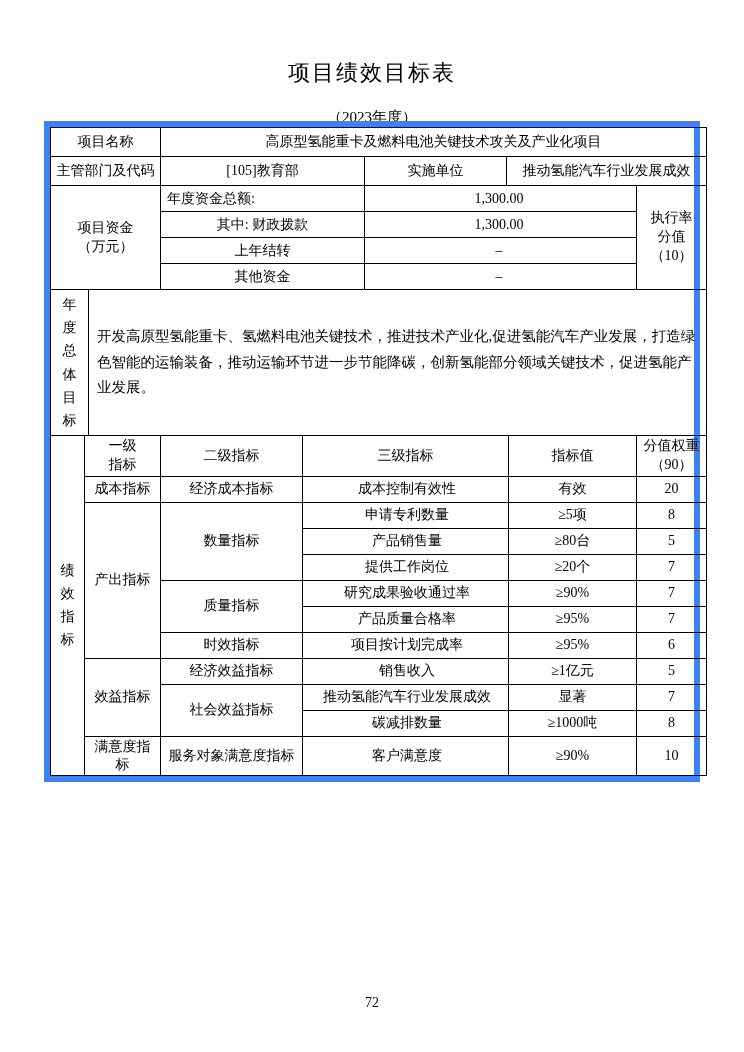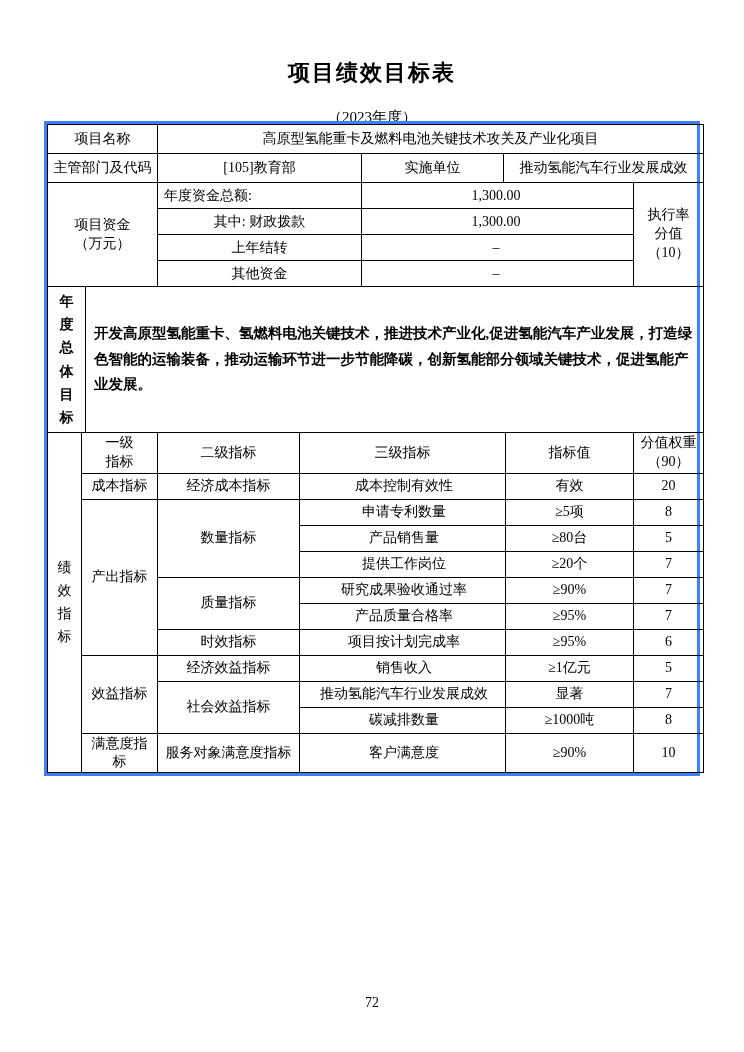"项目绩效目标表" .doc-title { font-weight: bold -> normal }
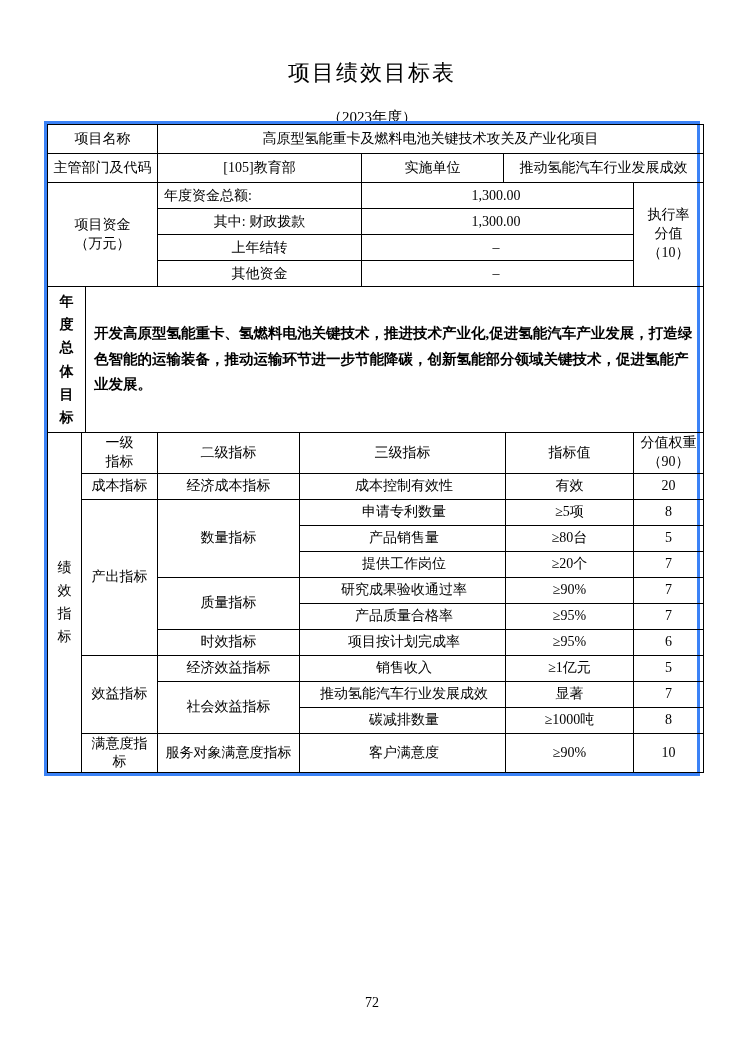"项目名称" .table-wrap { border: 3px solid #3b82f6 -> 6px solid #3b82f6 }
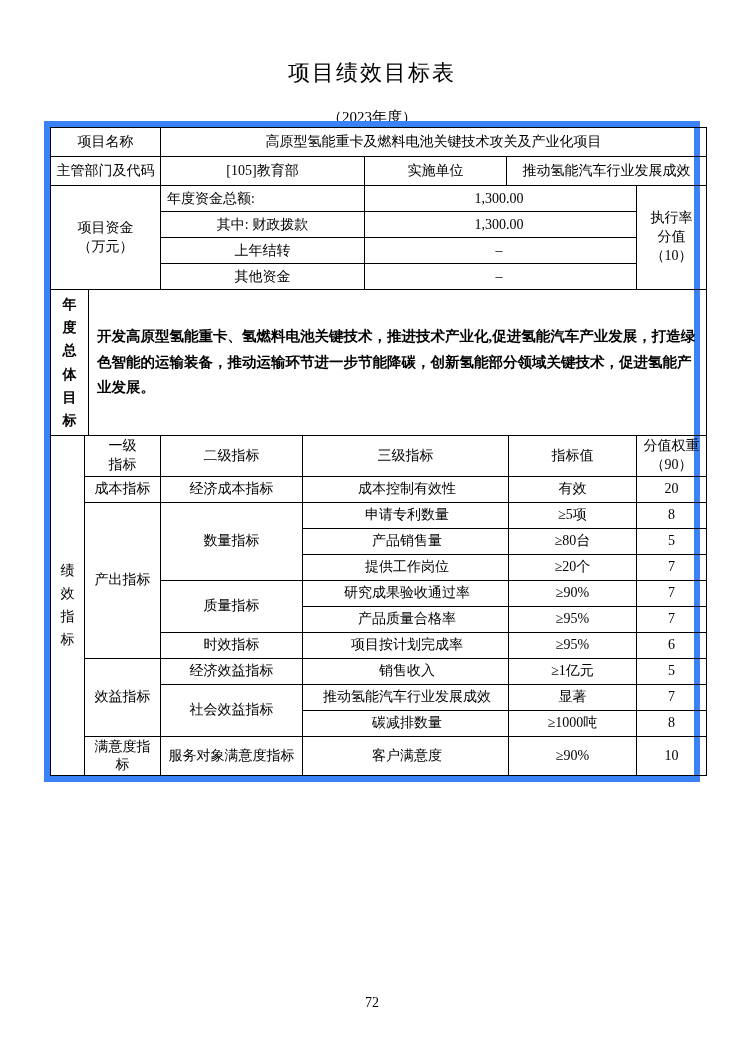"年度总体目标" .row-target td { font-weight: bold -> none }
